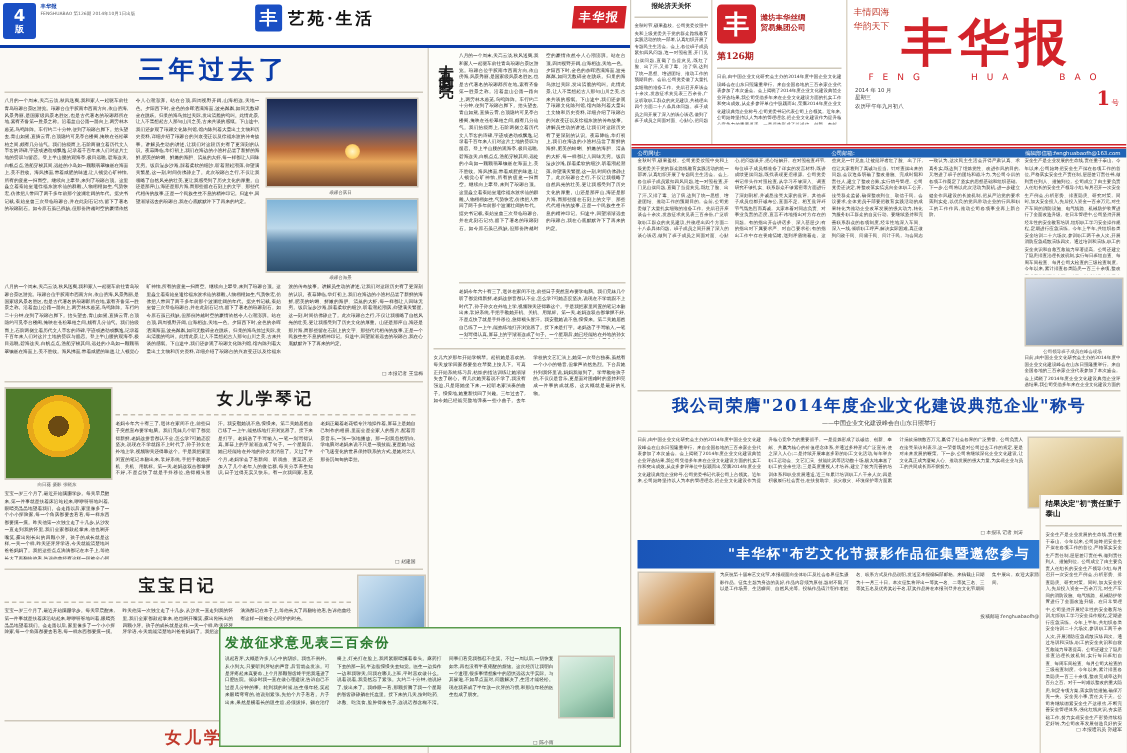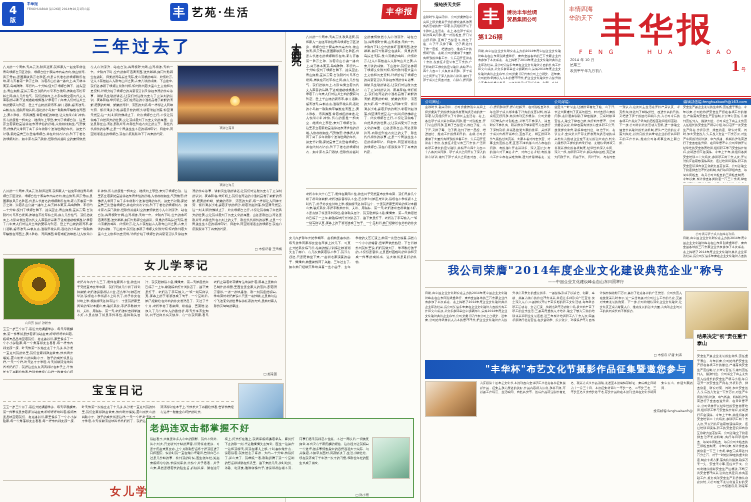"老妈连双击都掌握不好" div.greenttl { text: 老妈连双击都掌握不好 -> 发放征求意见表三百余份 }
